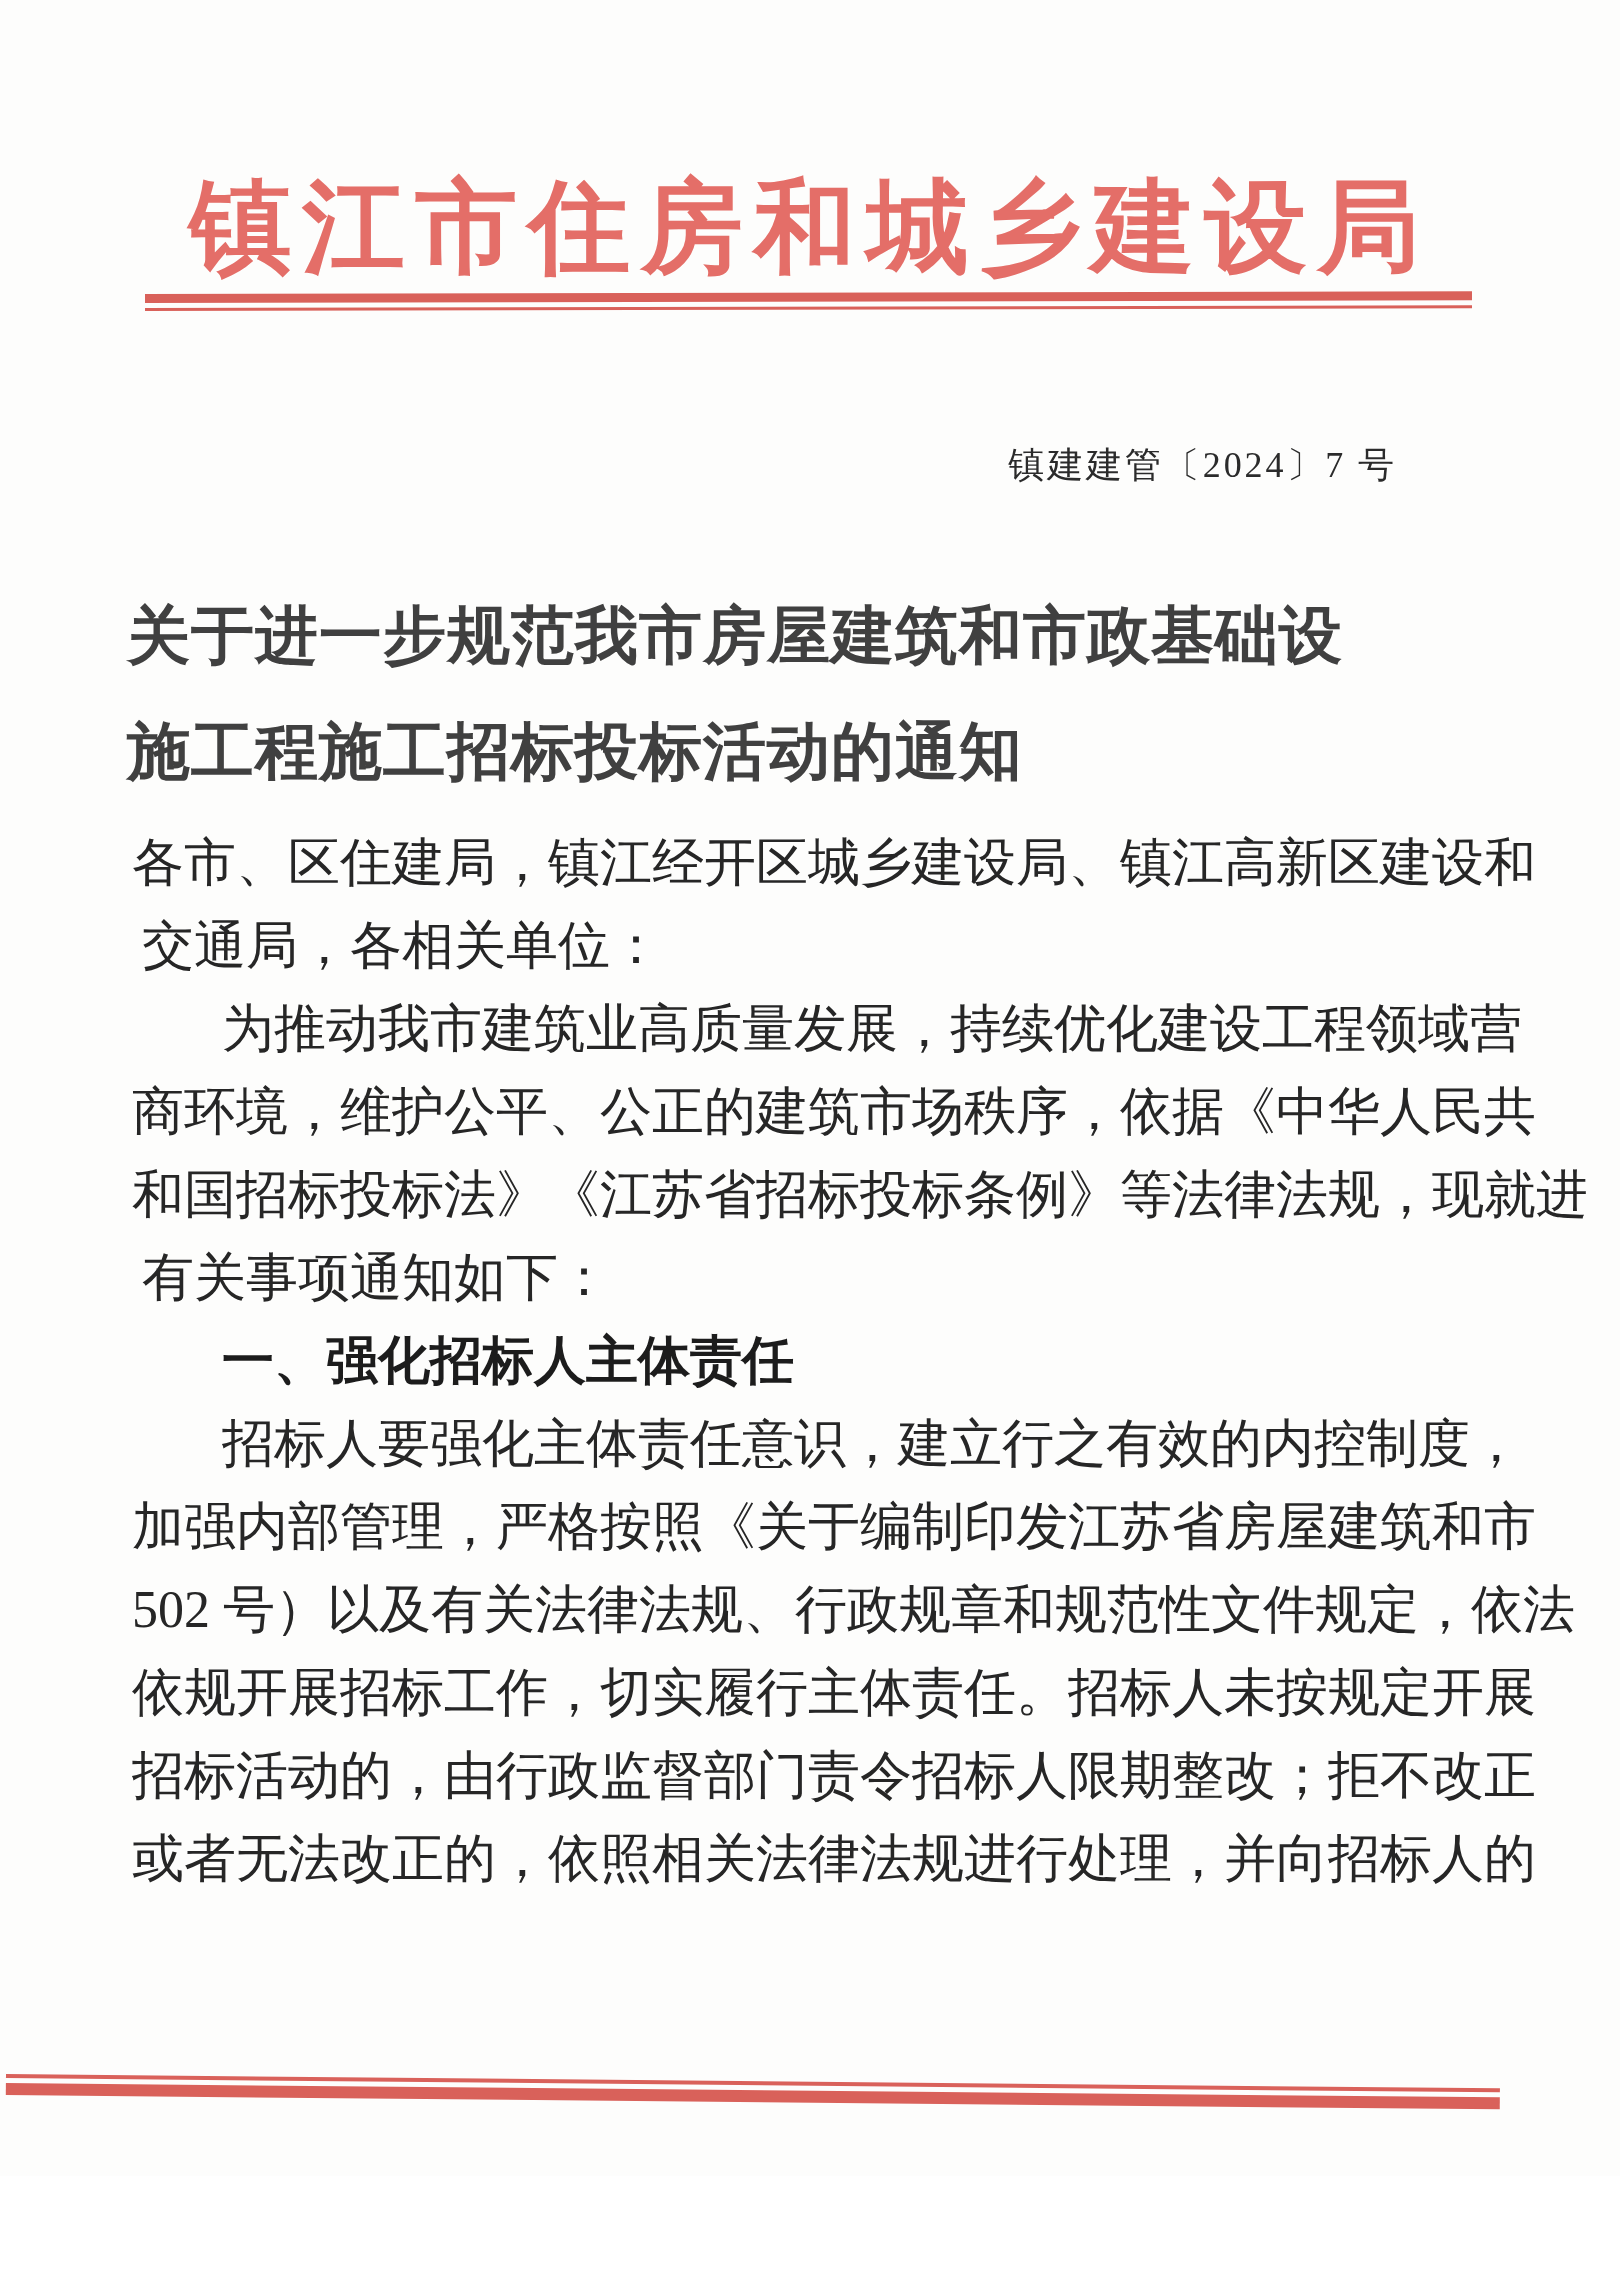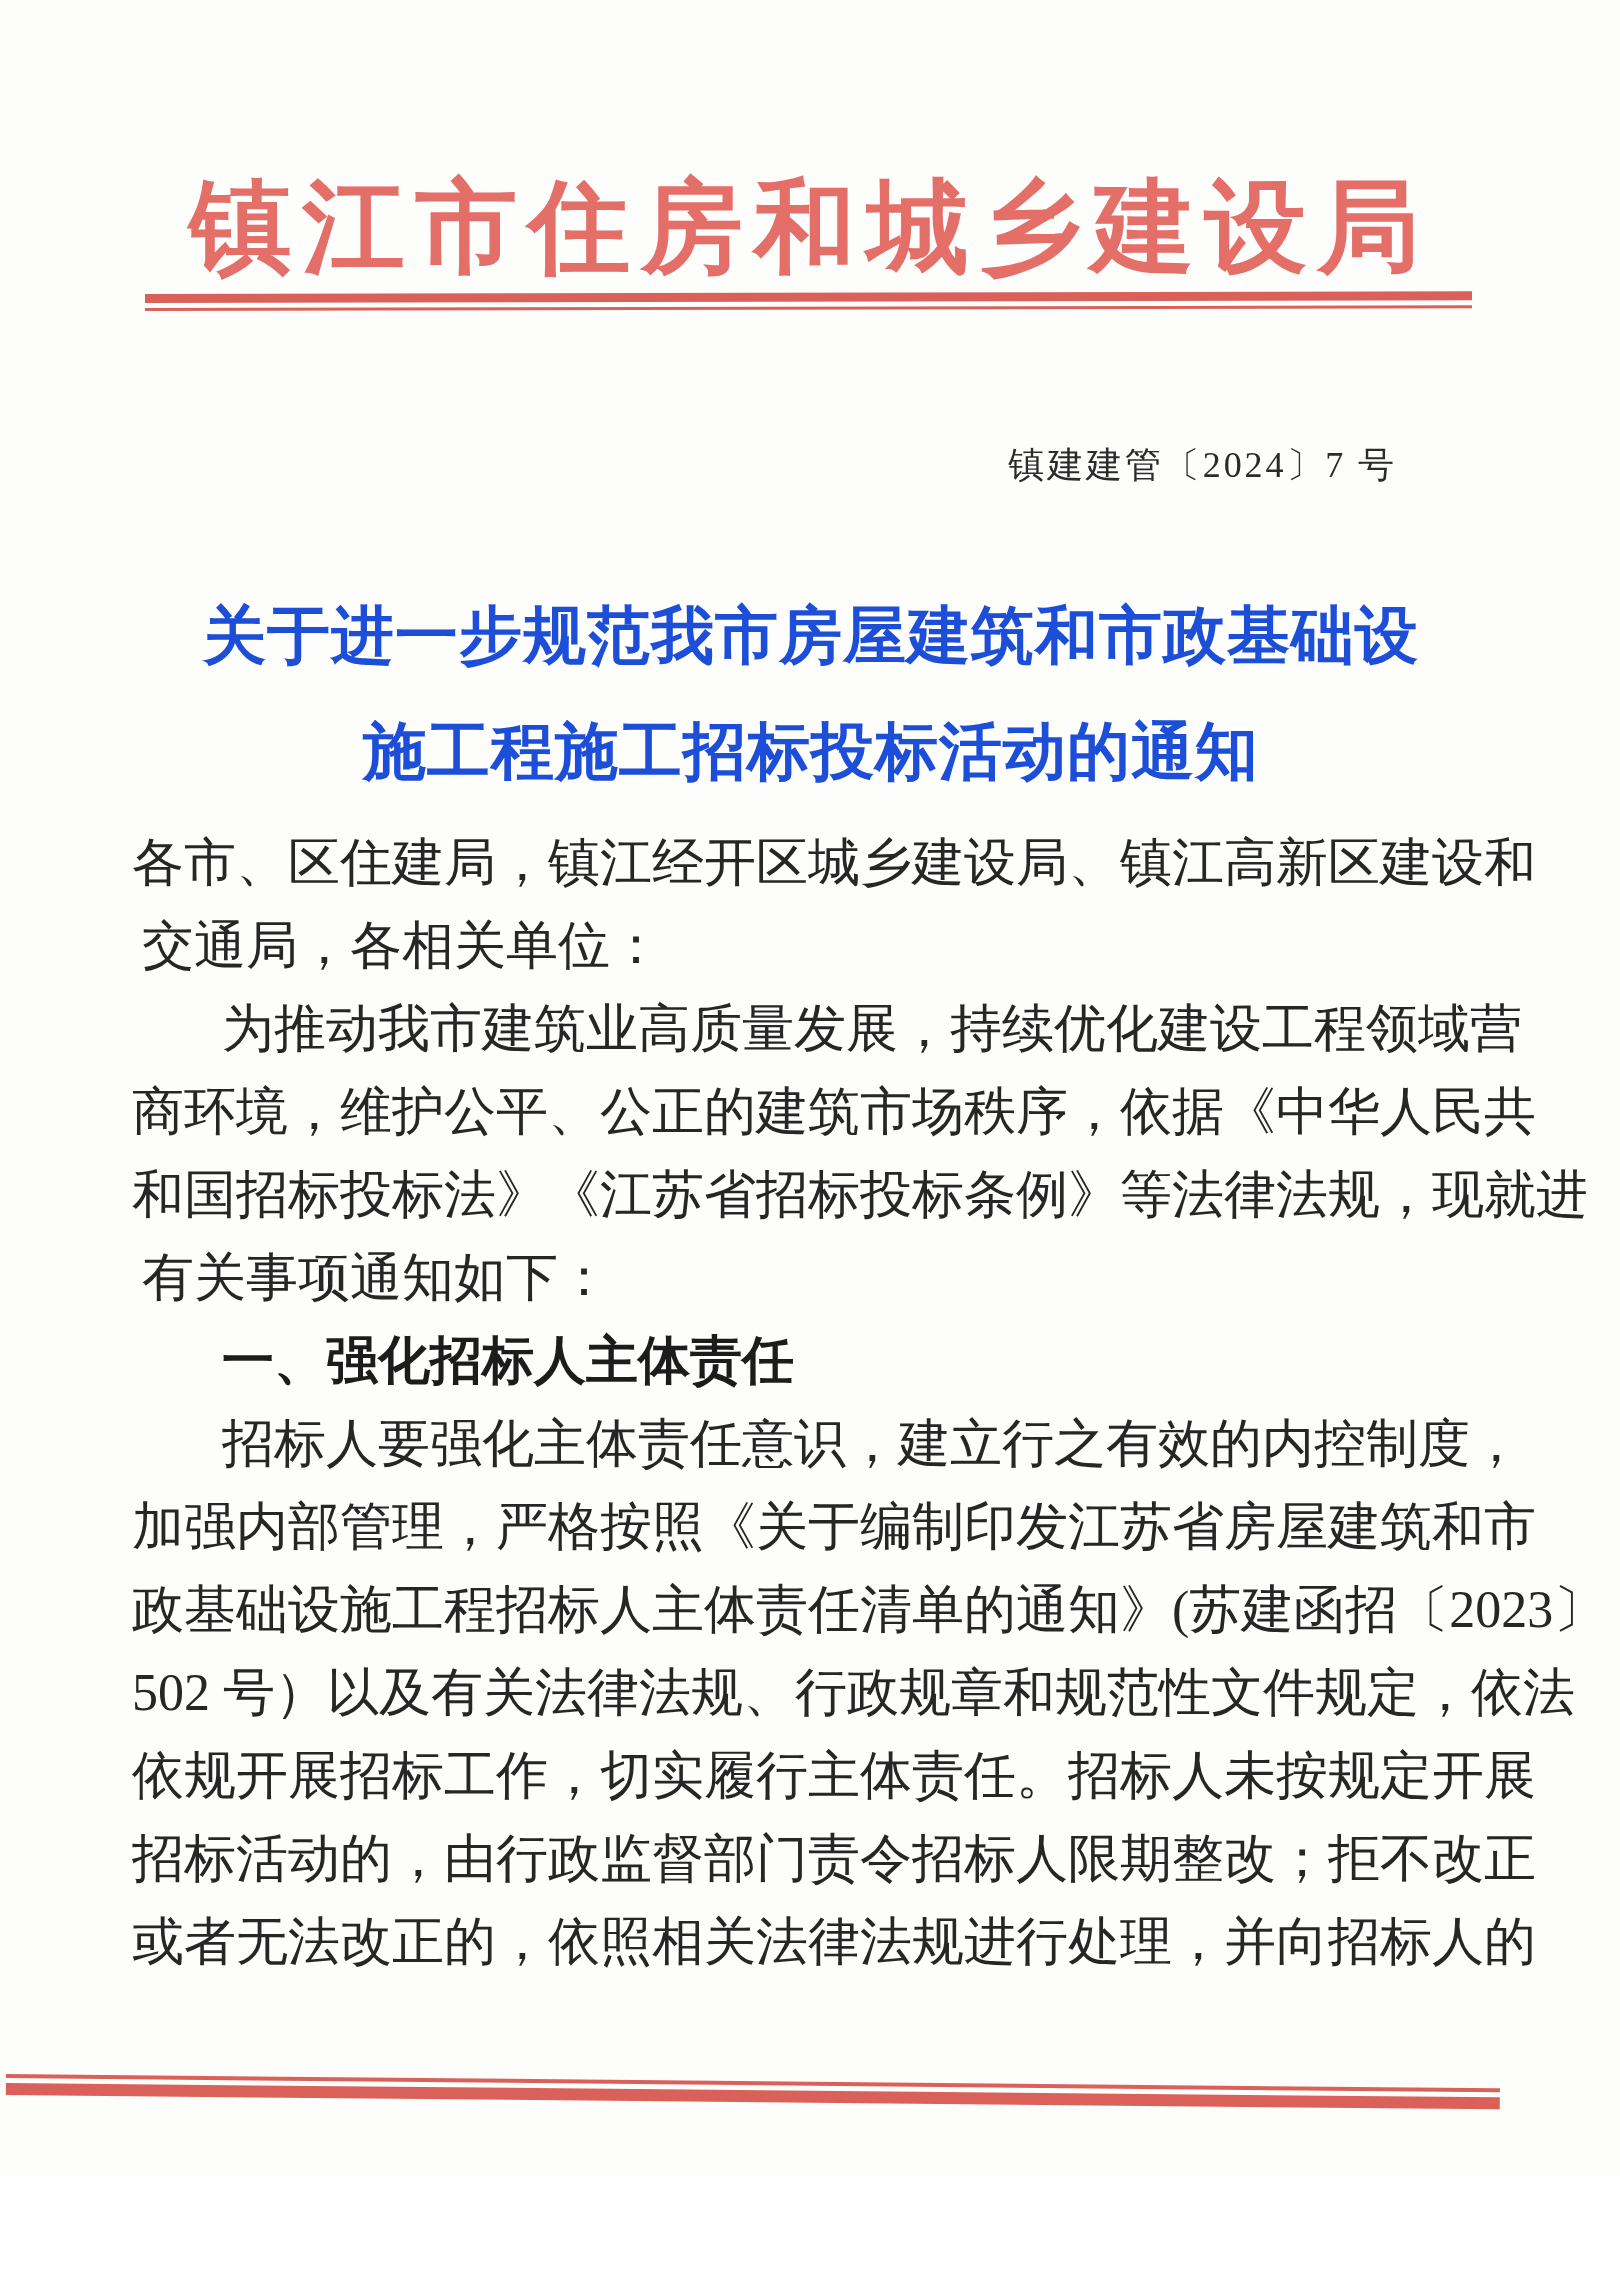"关于进一步规范我市房屋建筑和市政基础设" .doc-title { color: #1d4ed8 -> #404040; text-align: center -> none }
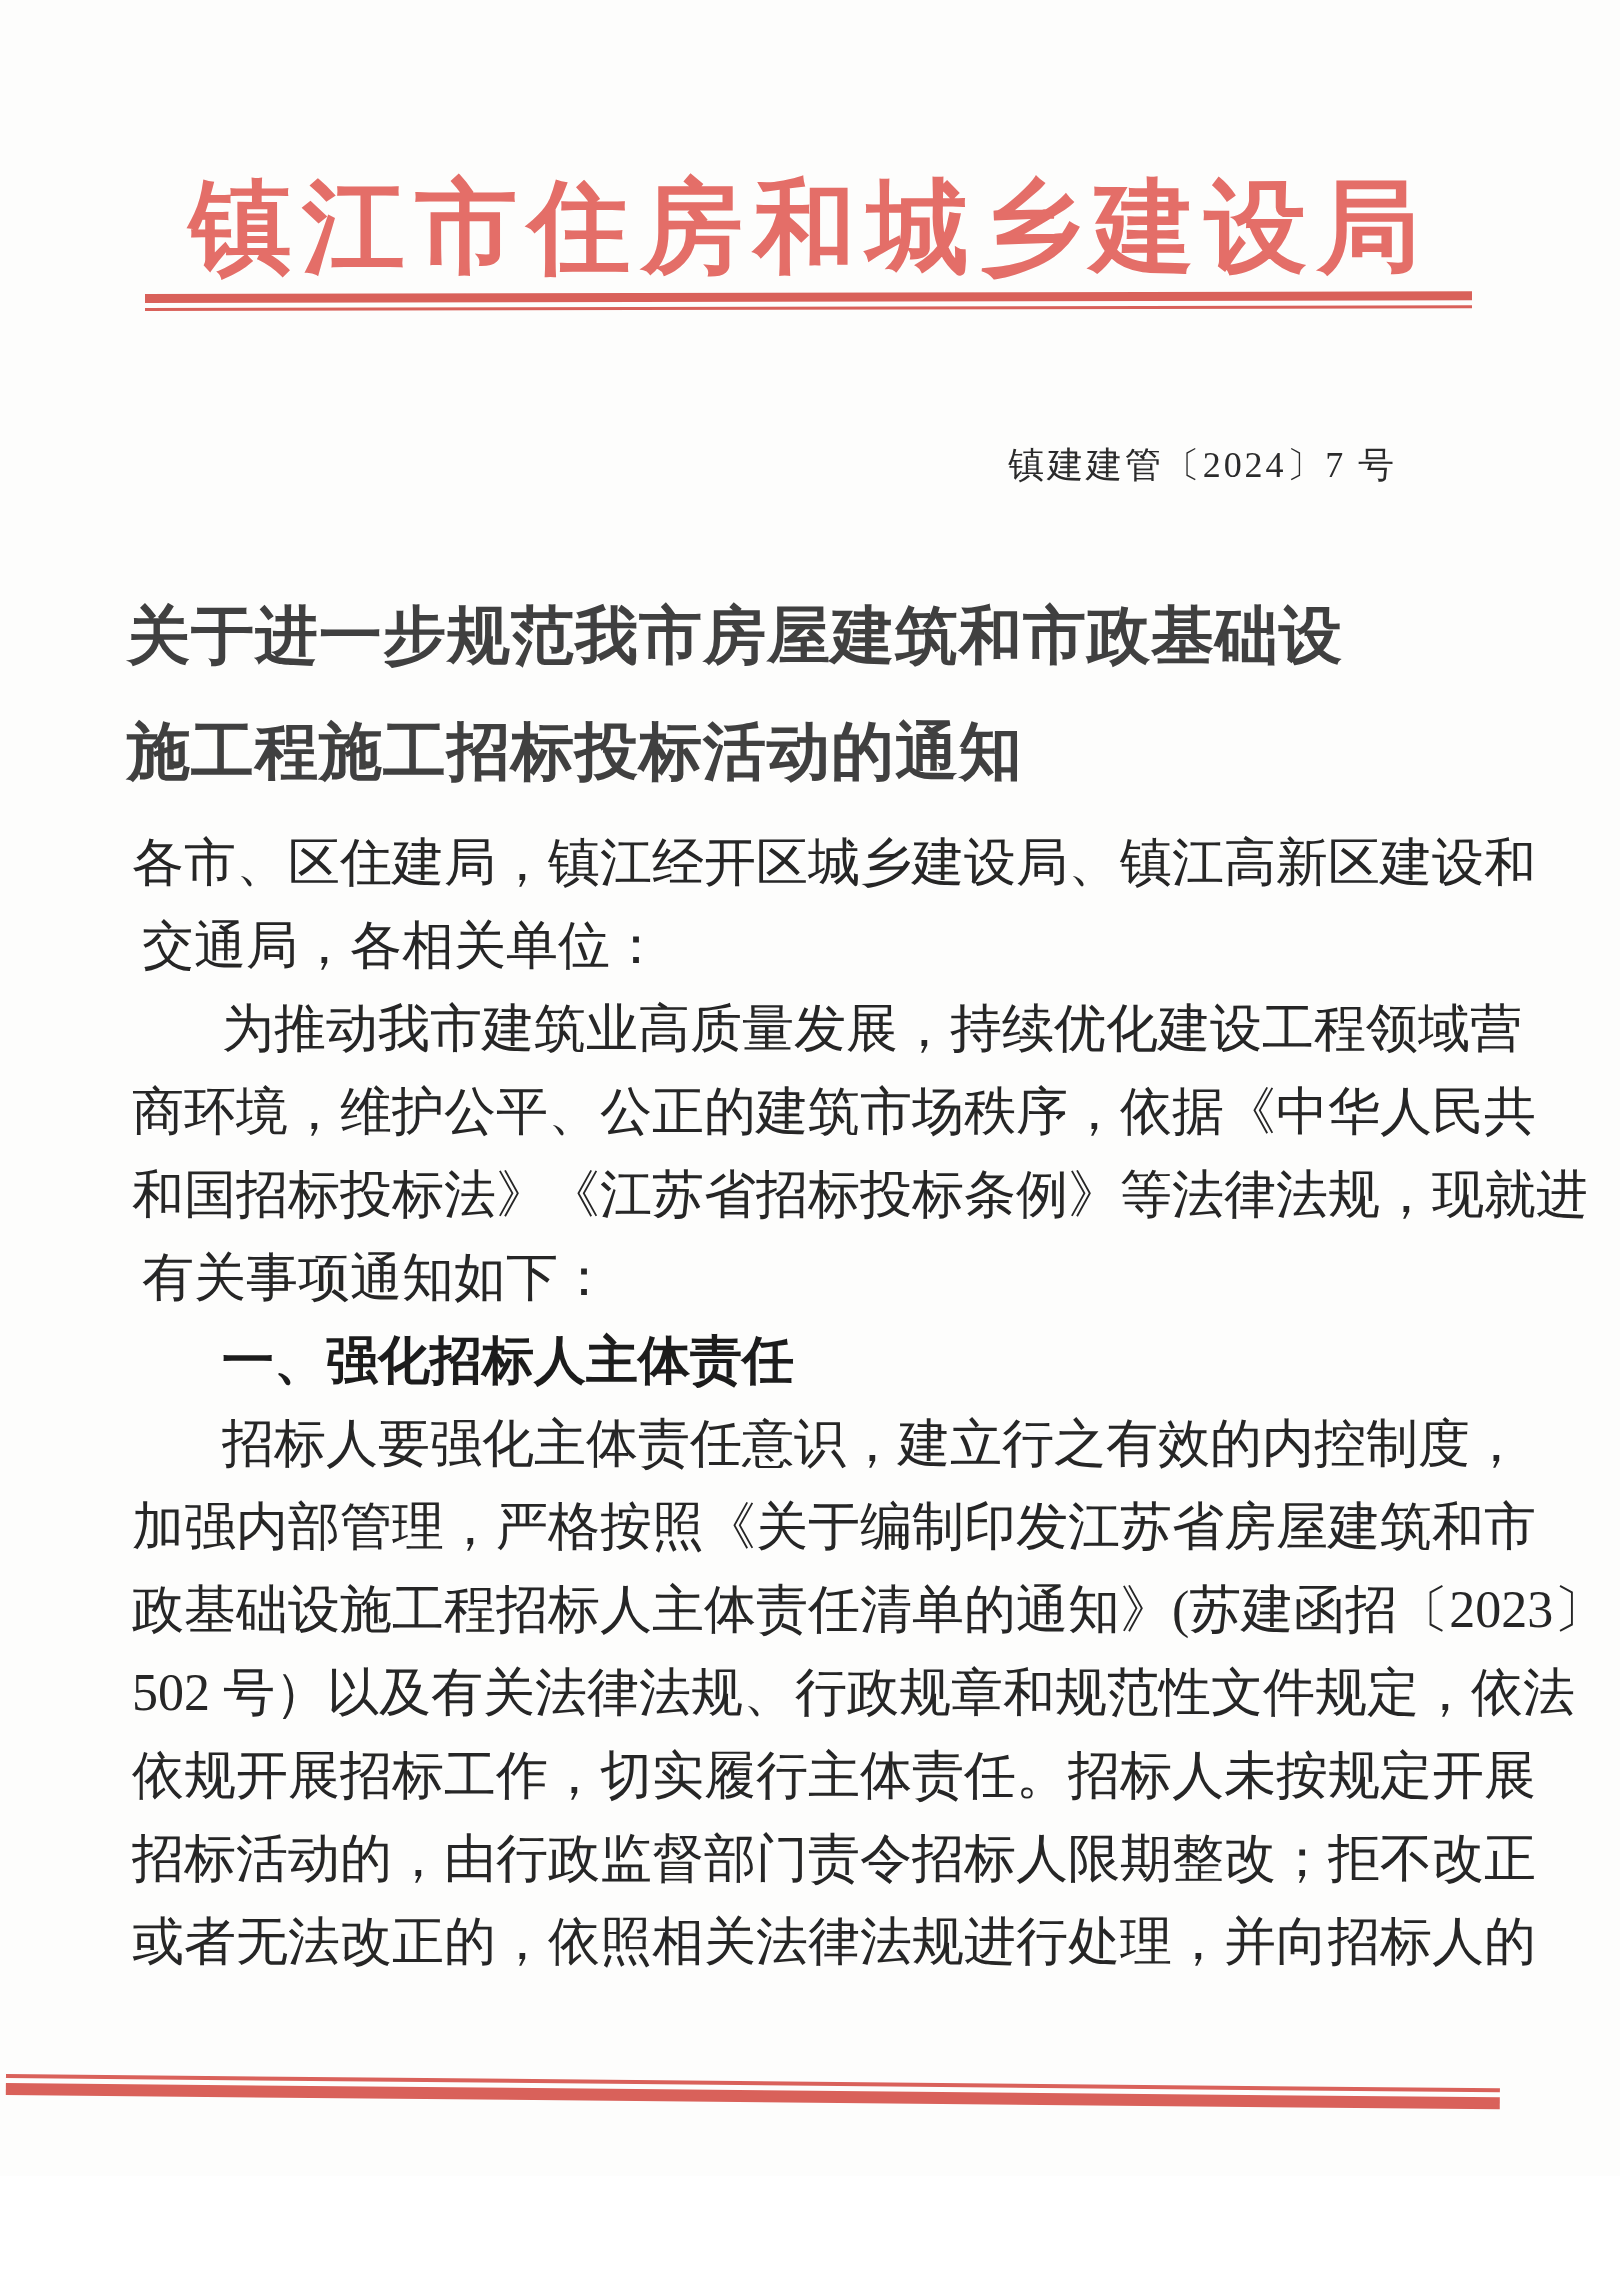"政基础设施工程招标人主体责任清单的通知》(苏建函招〔2023〕" div.line { html: <div>政基础设施工程招标人主体责任清单的通知》(苏建函招〔2023〕</div> -> none }
